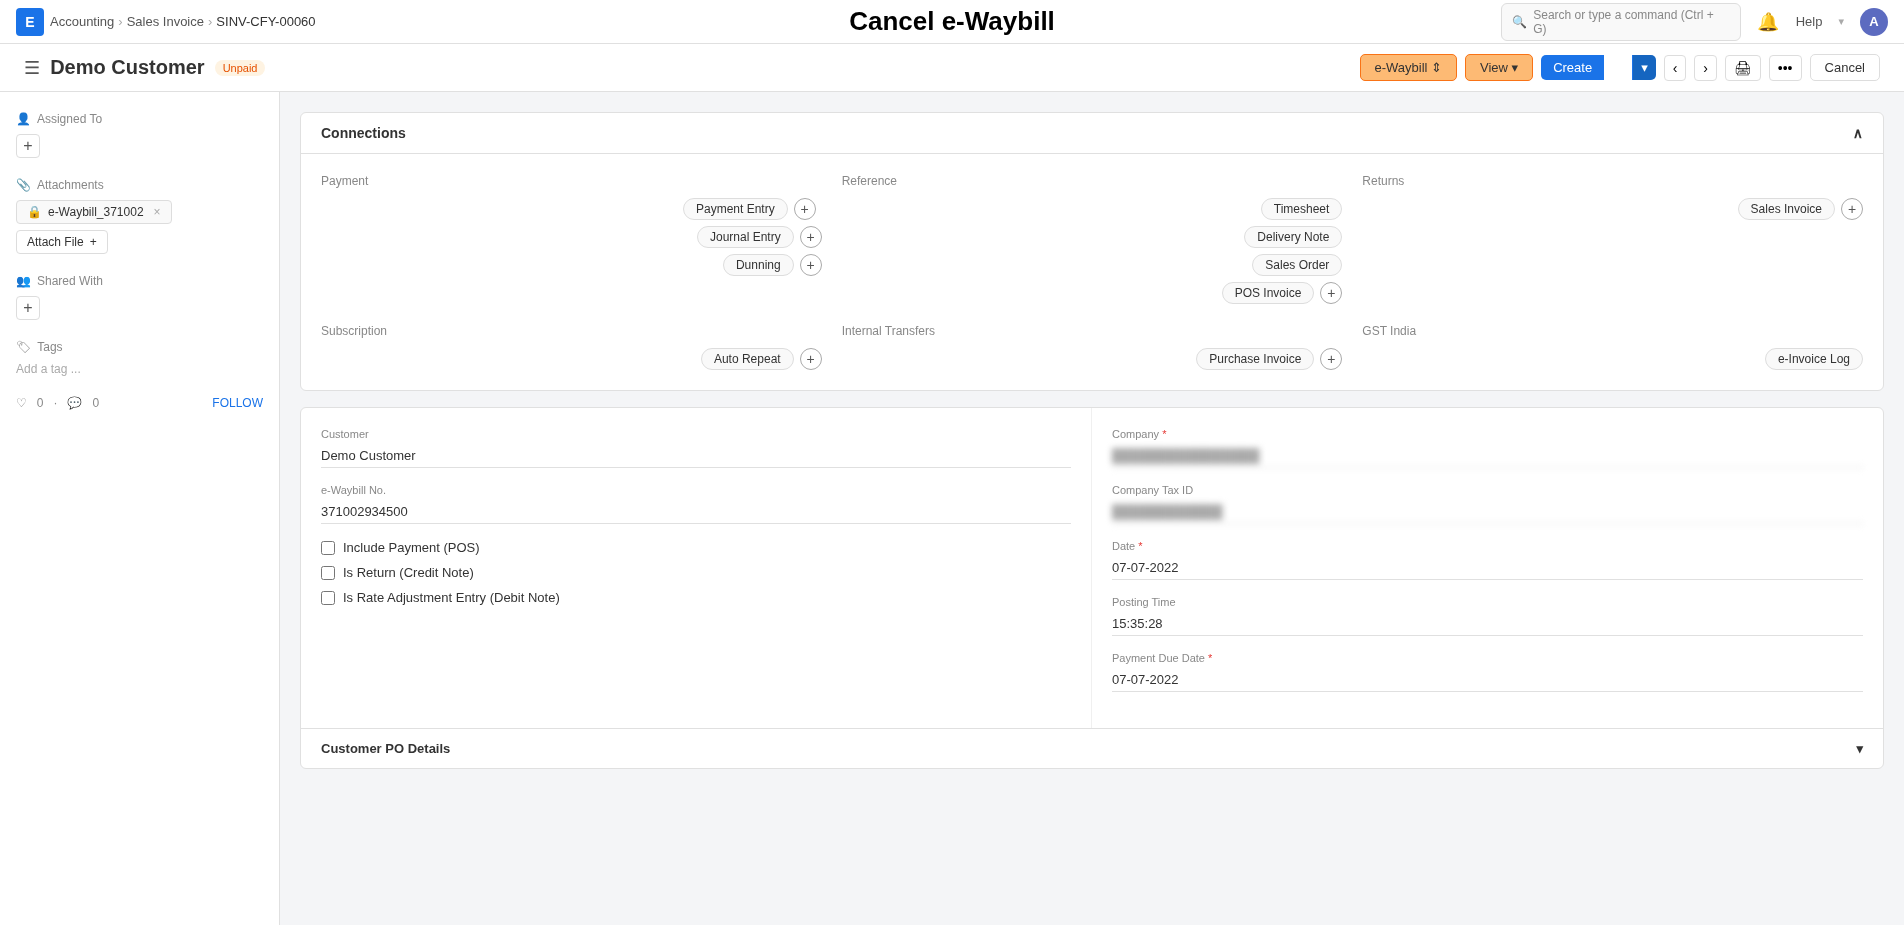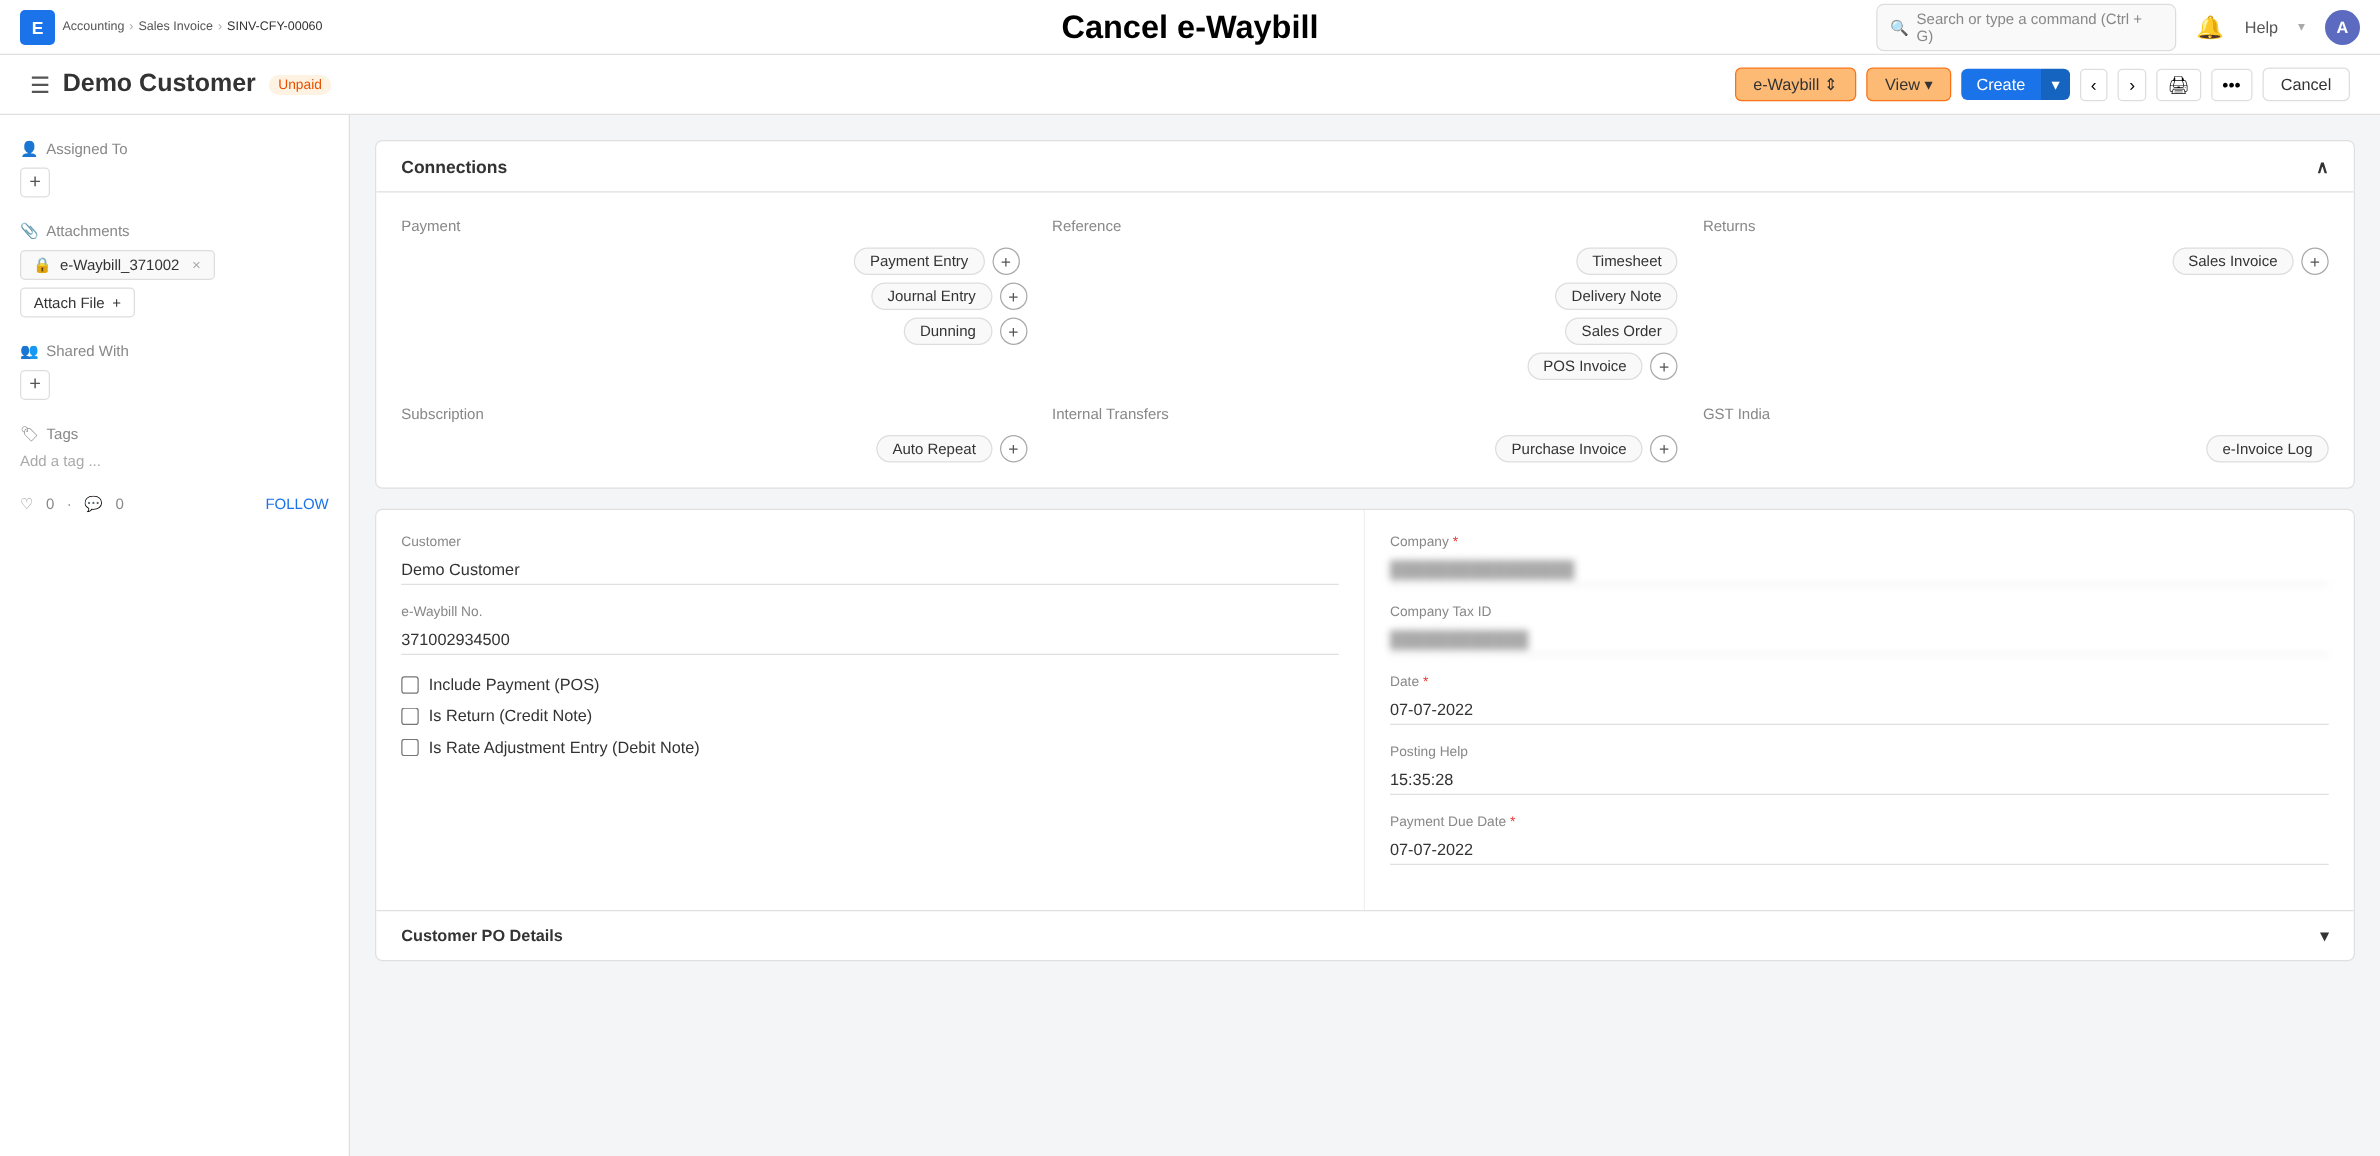"Accounting" .breadcrumb { font-size: 10px -> 13px }
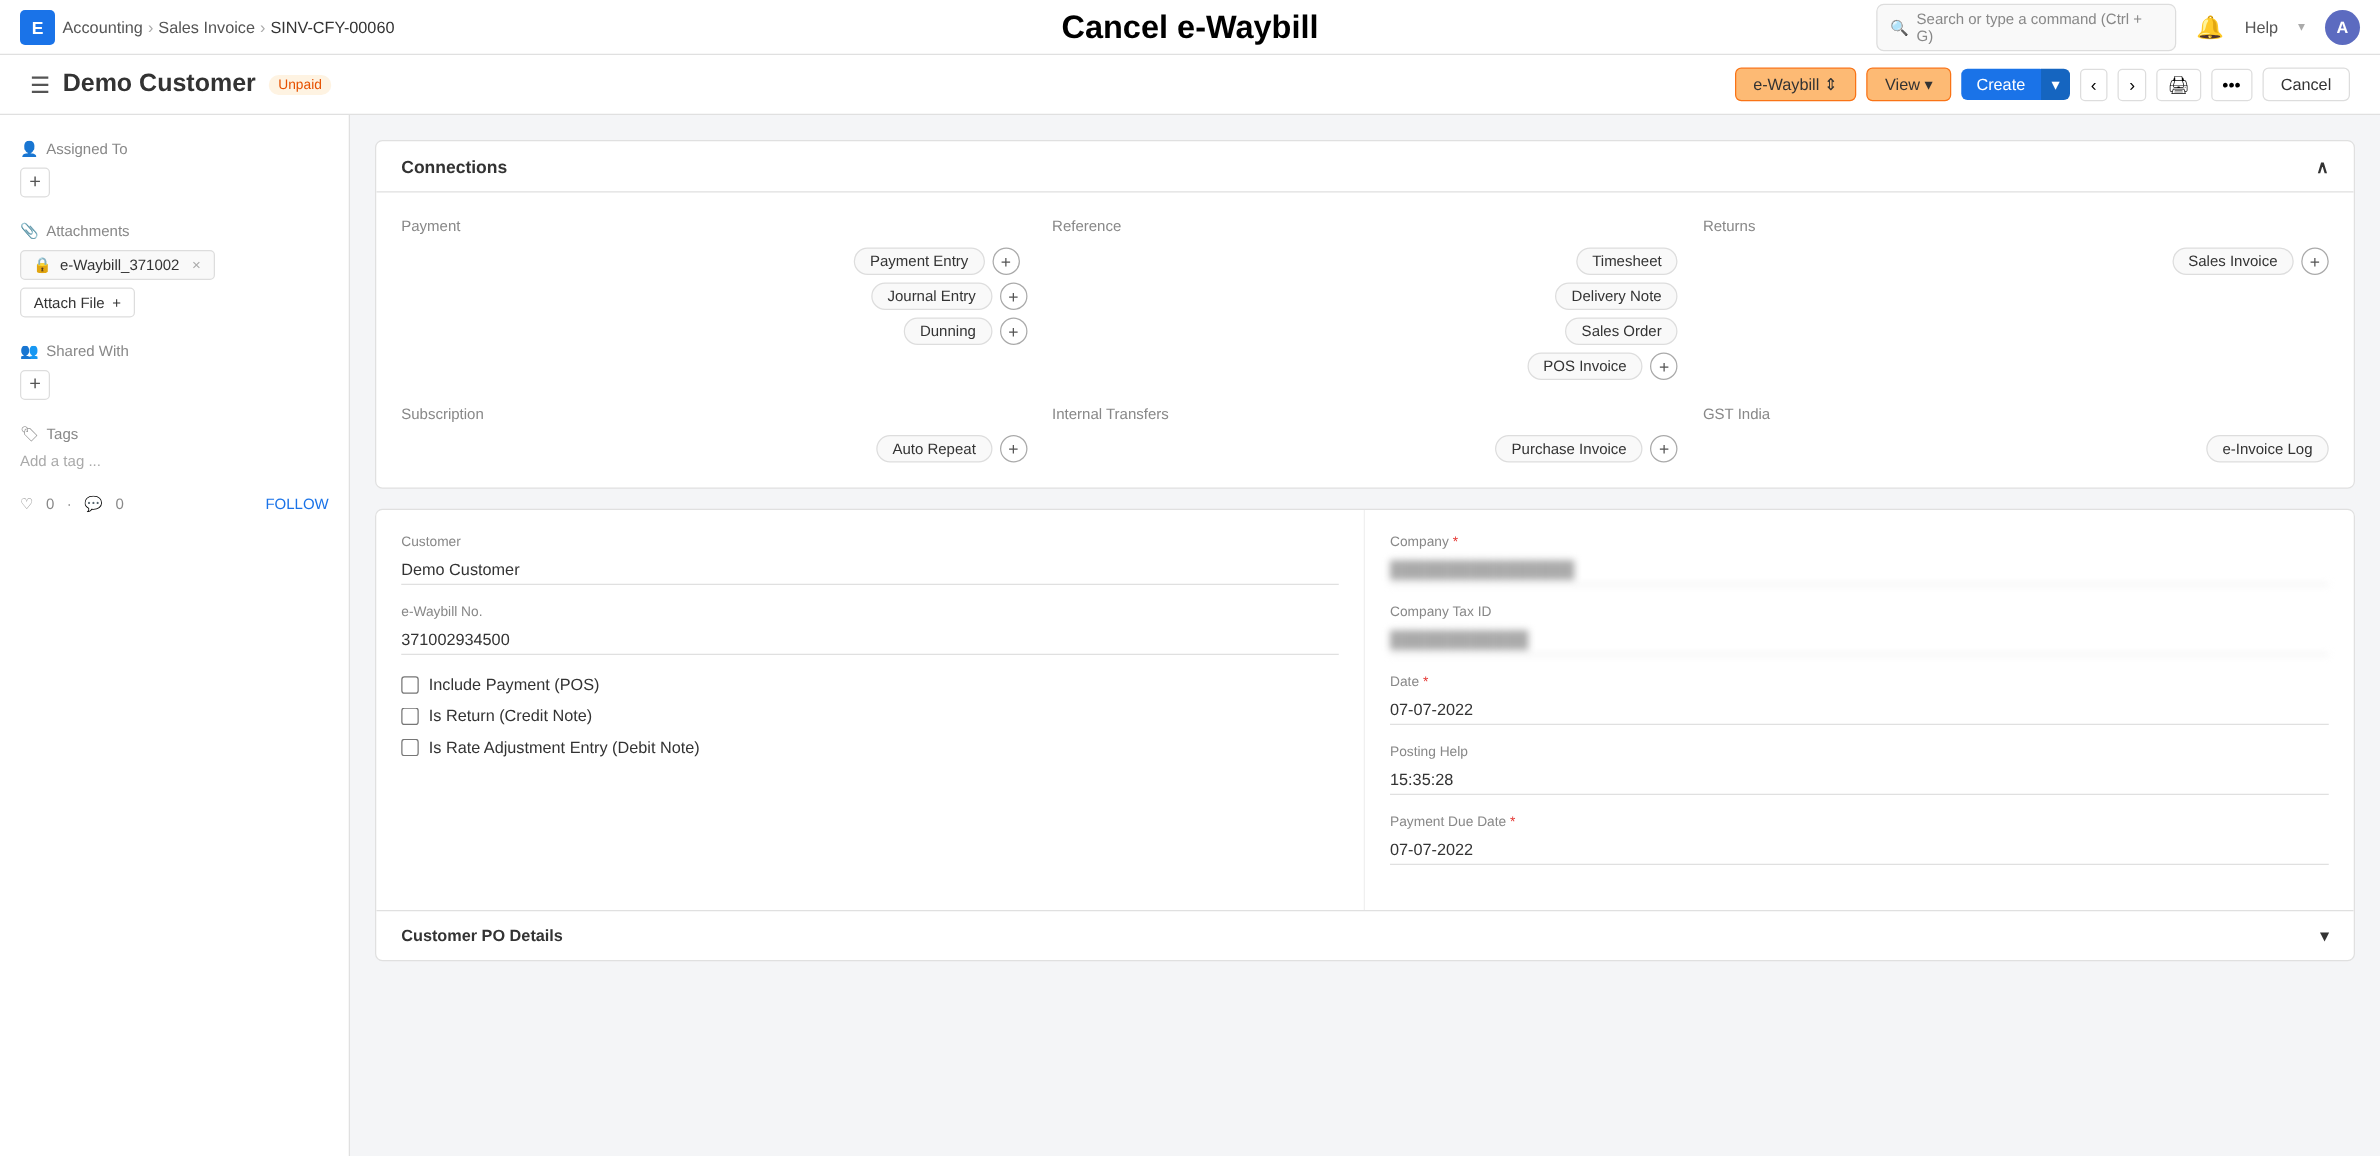"Create" div { gap: none -> 28px }
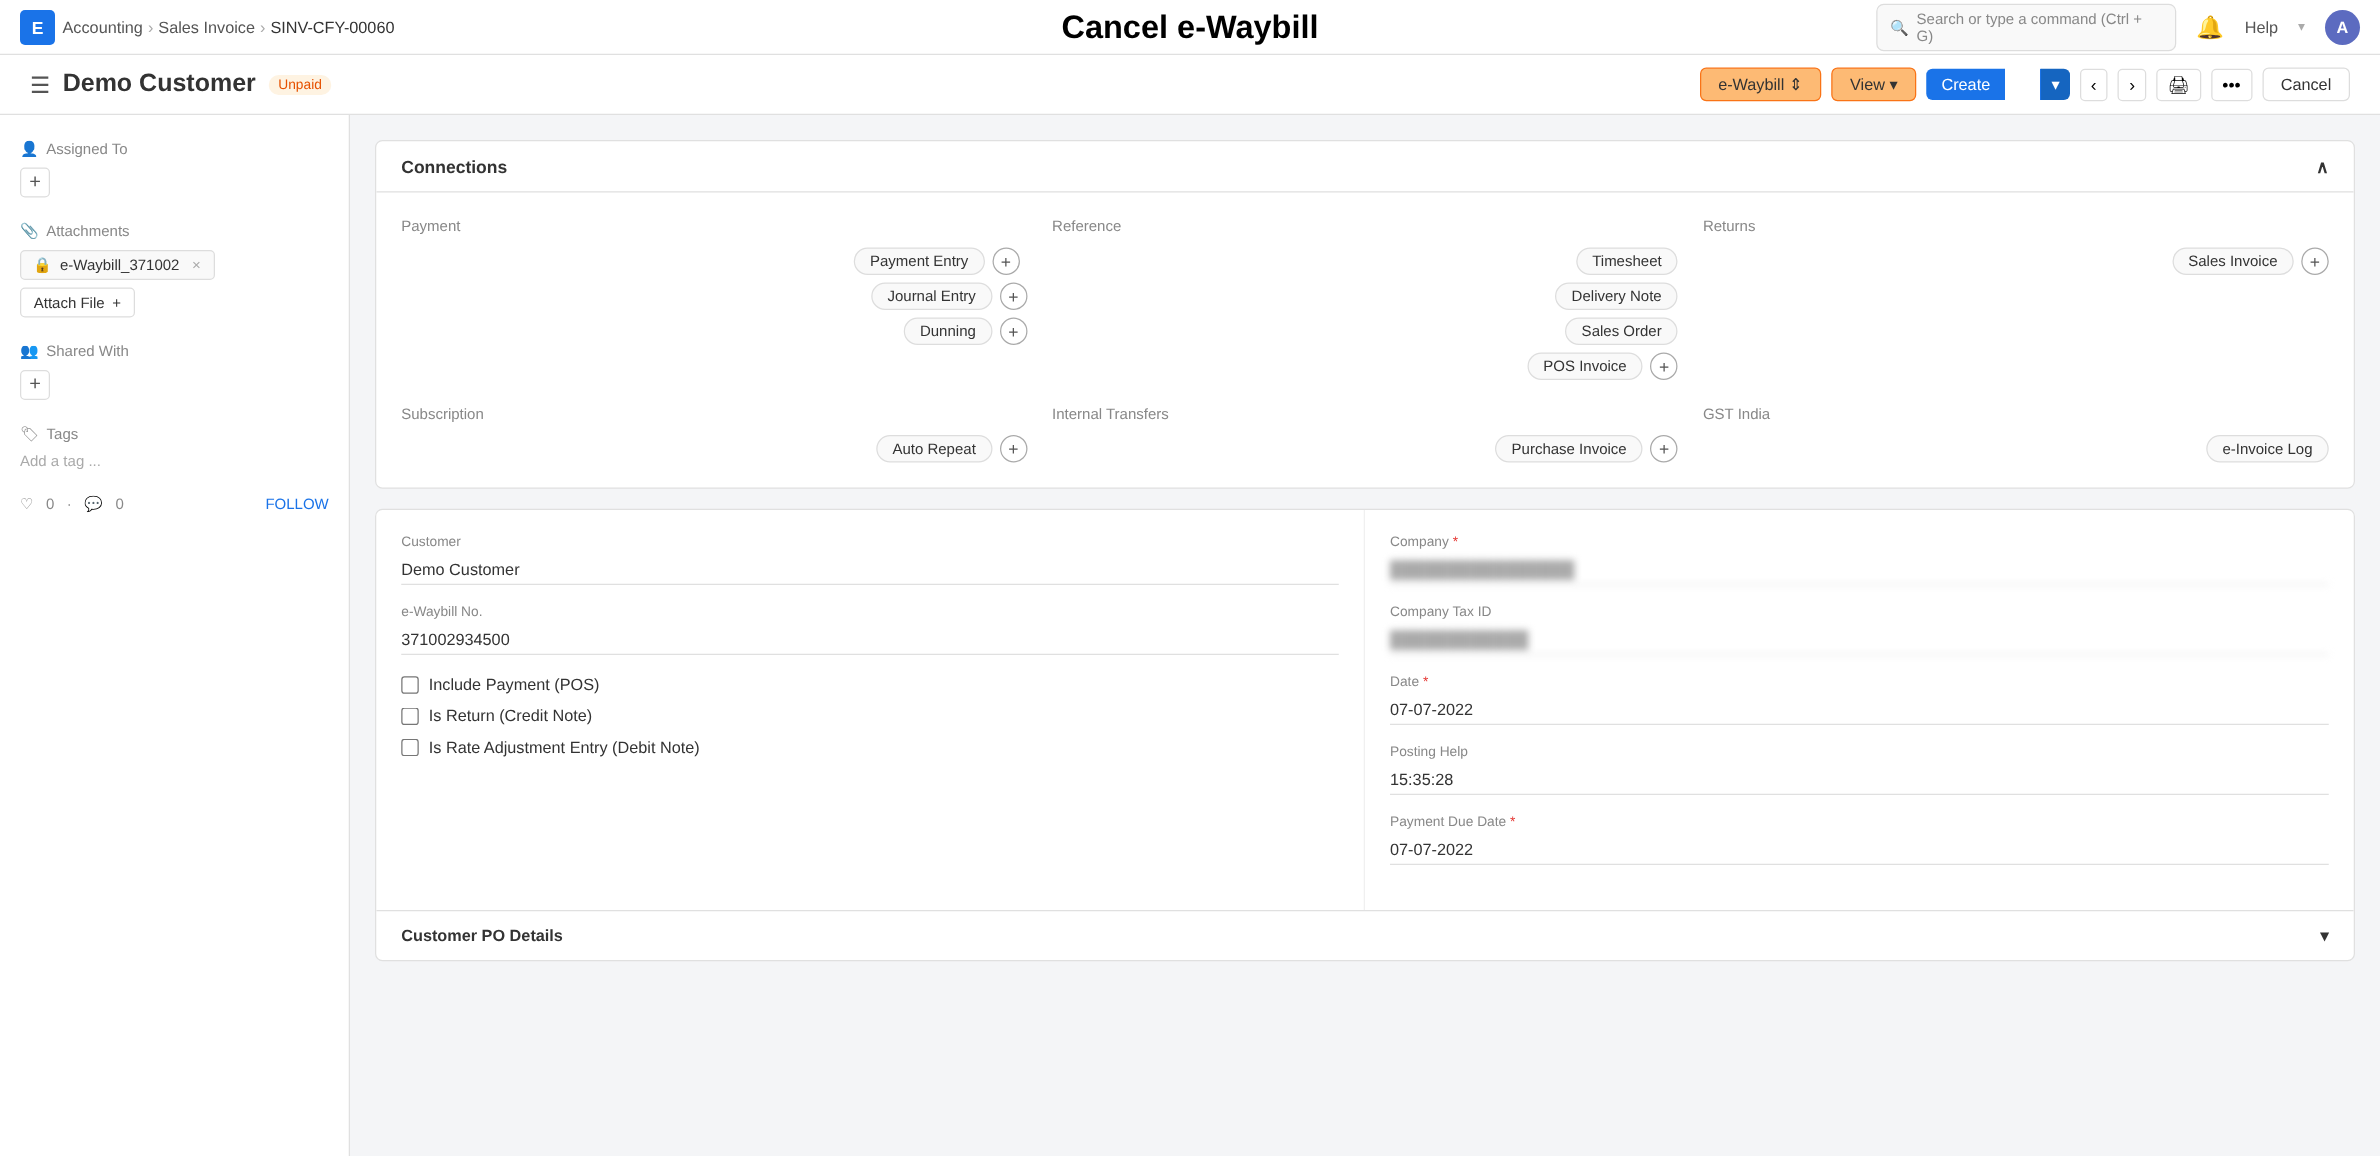"Posting Help" div.form-label { text: Help -> Time }
